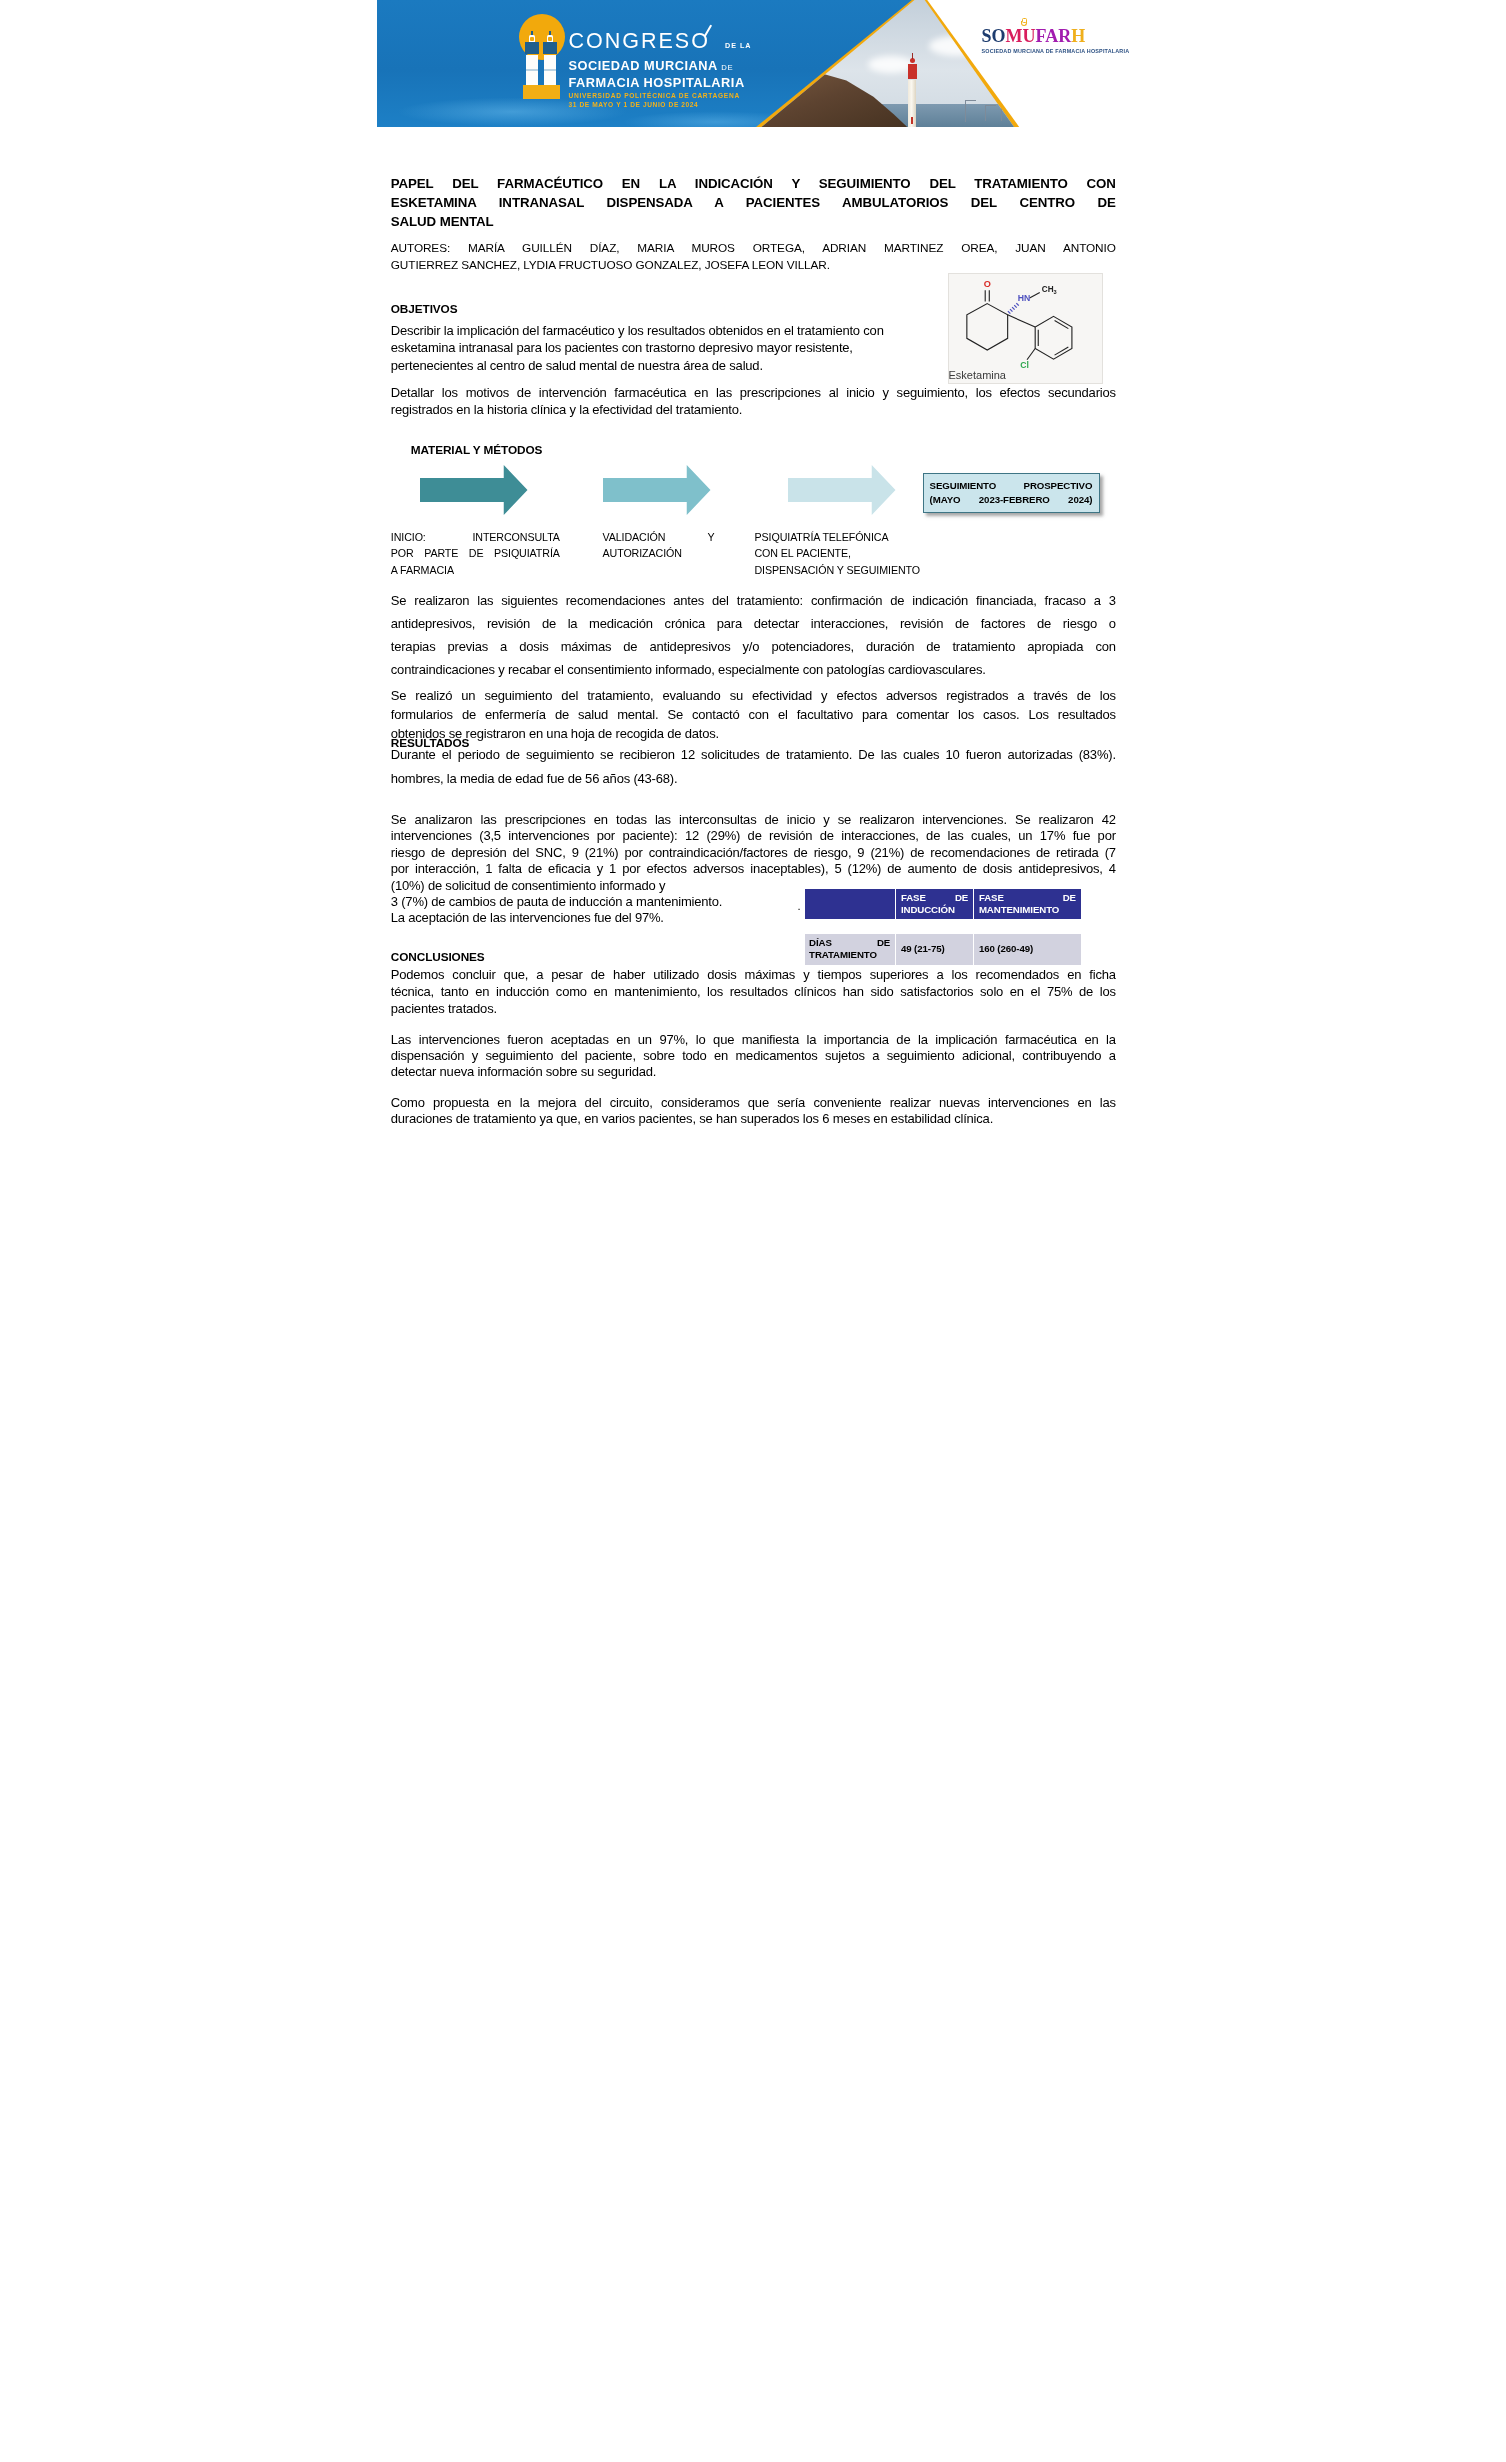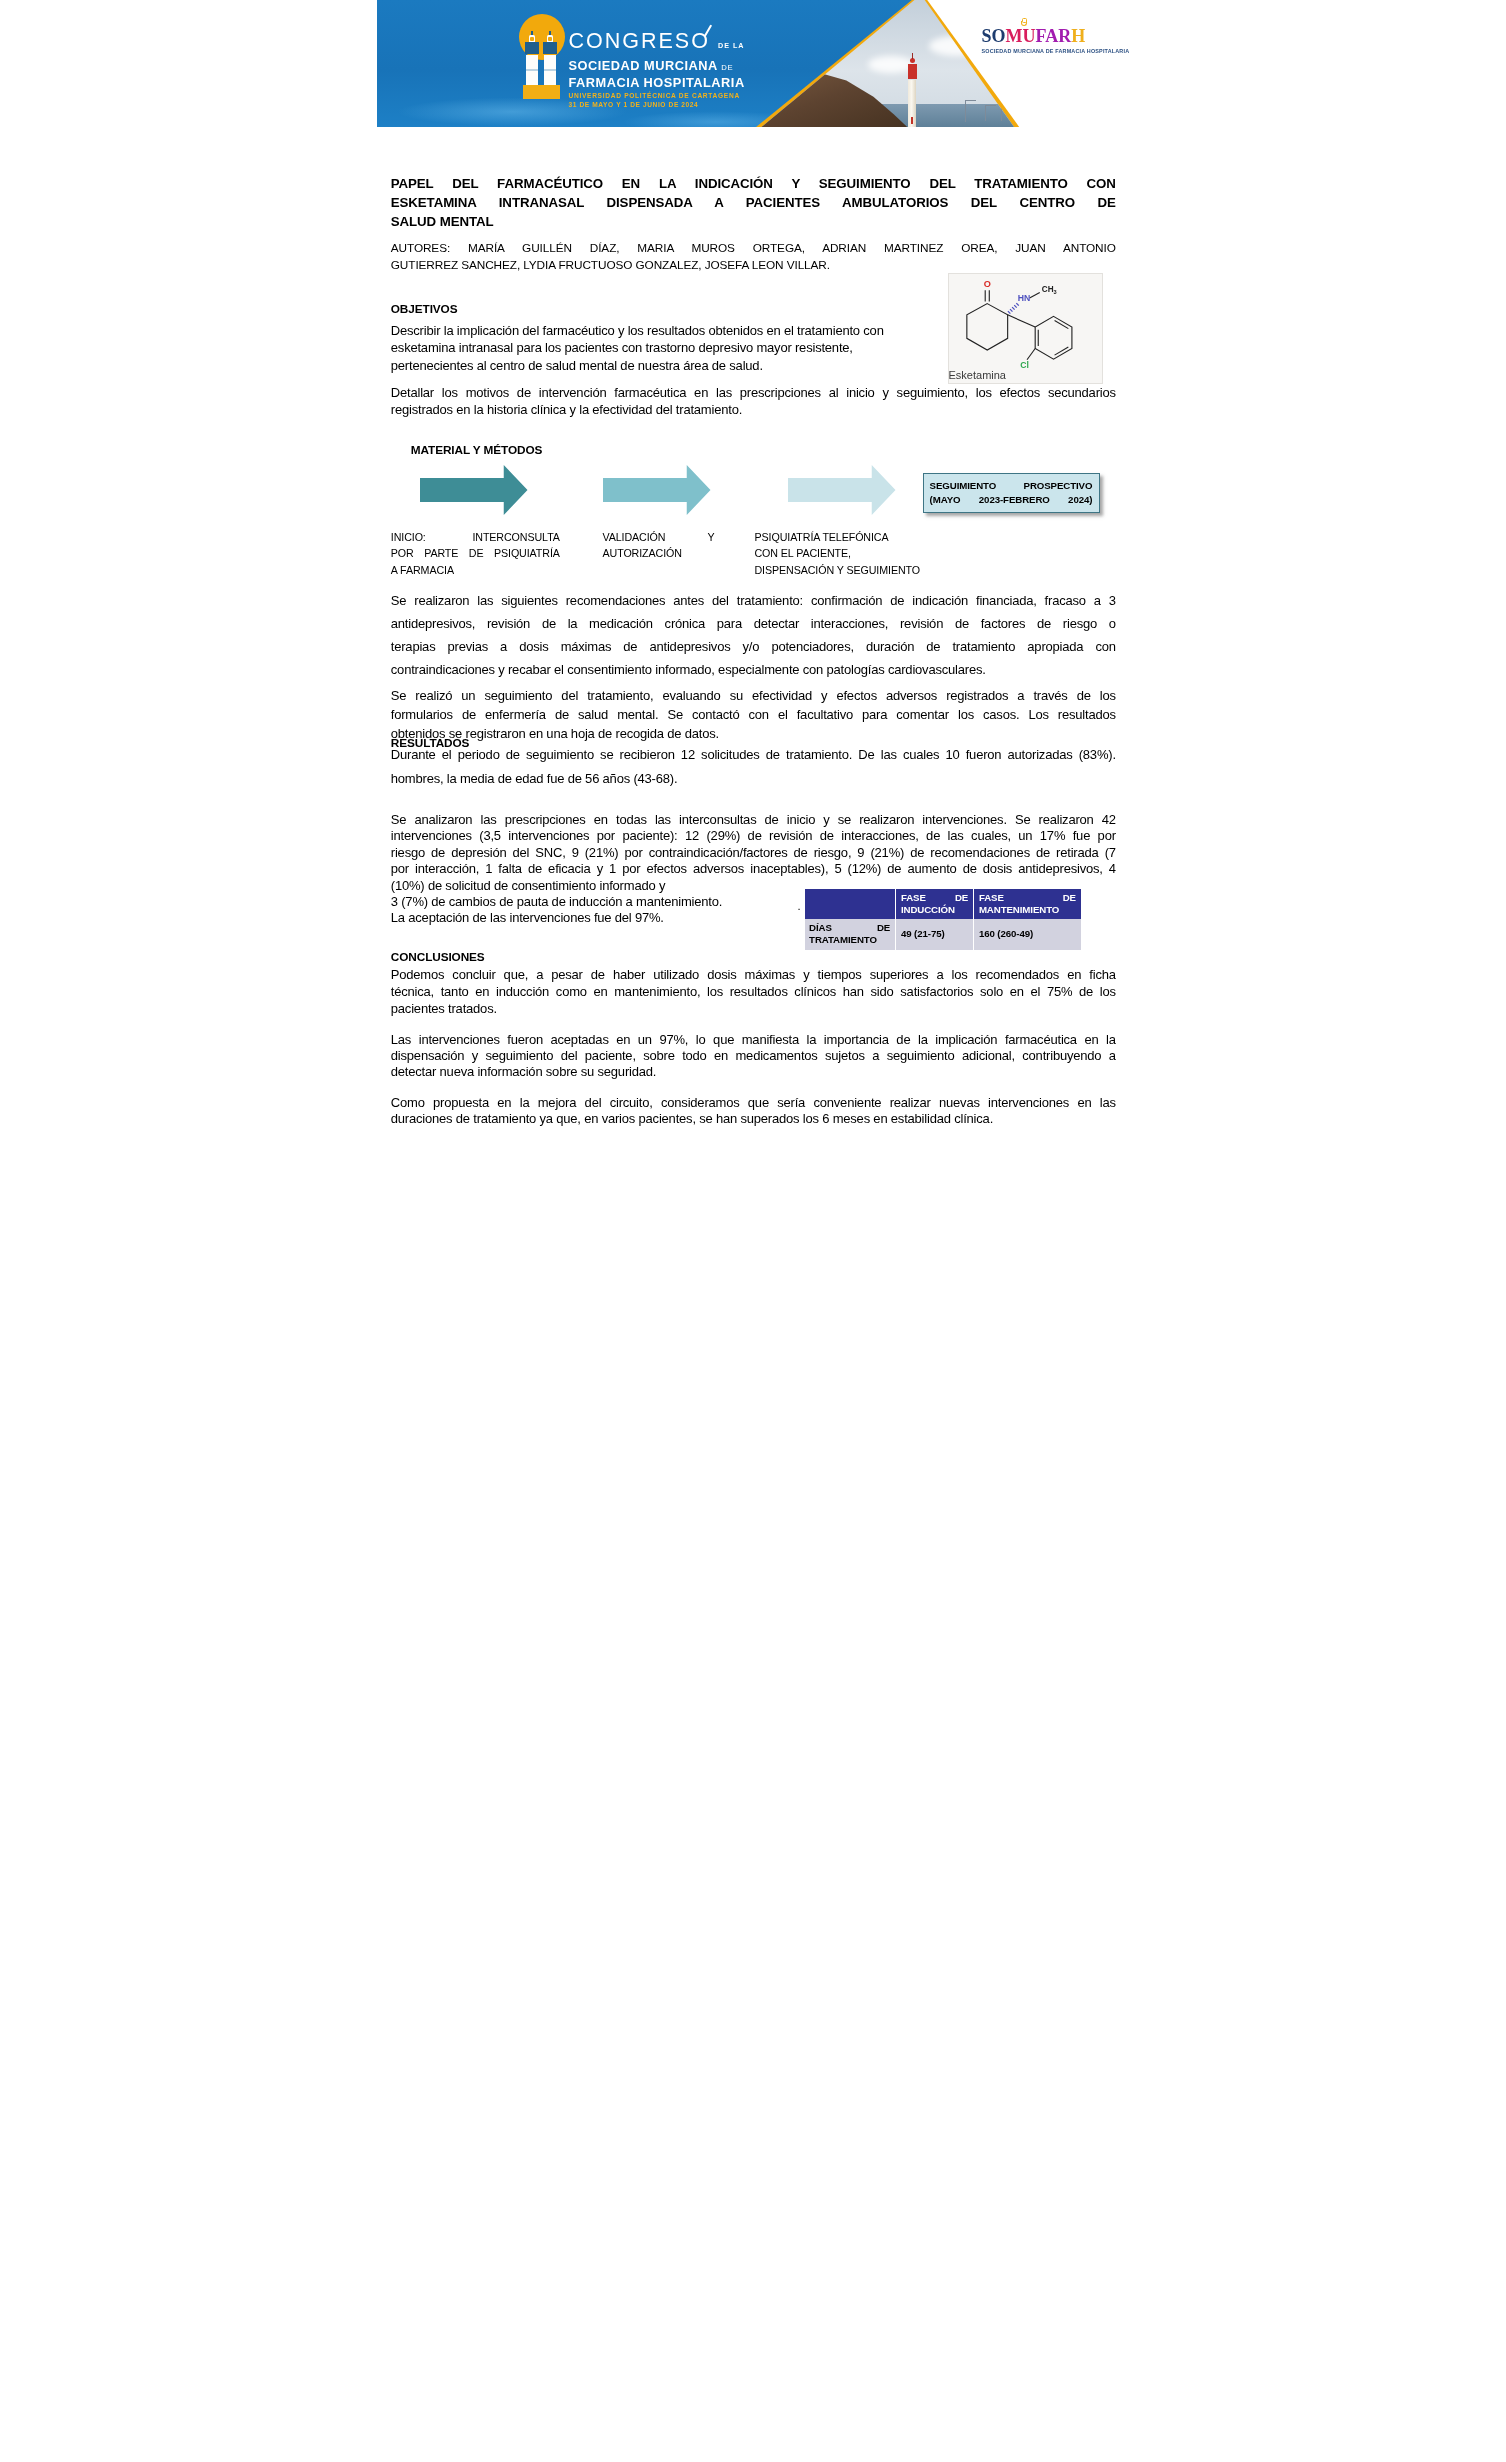"DE LA" .dela { margin-left: 8px -> 15px }
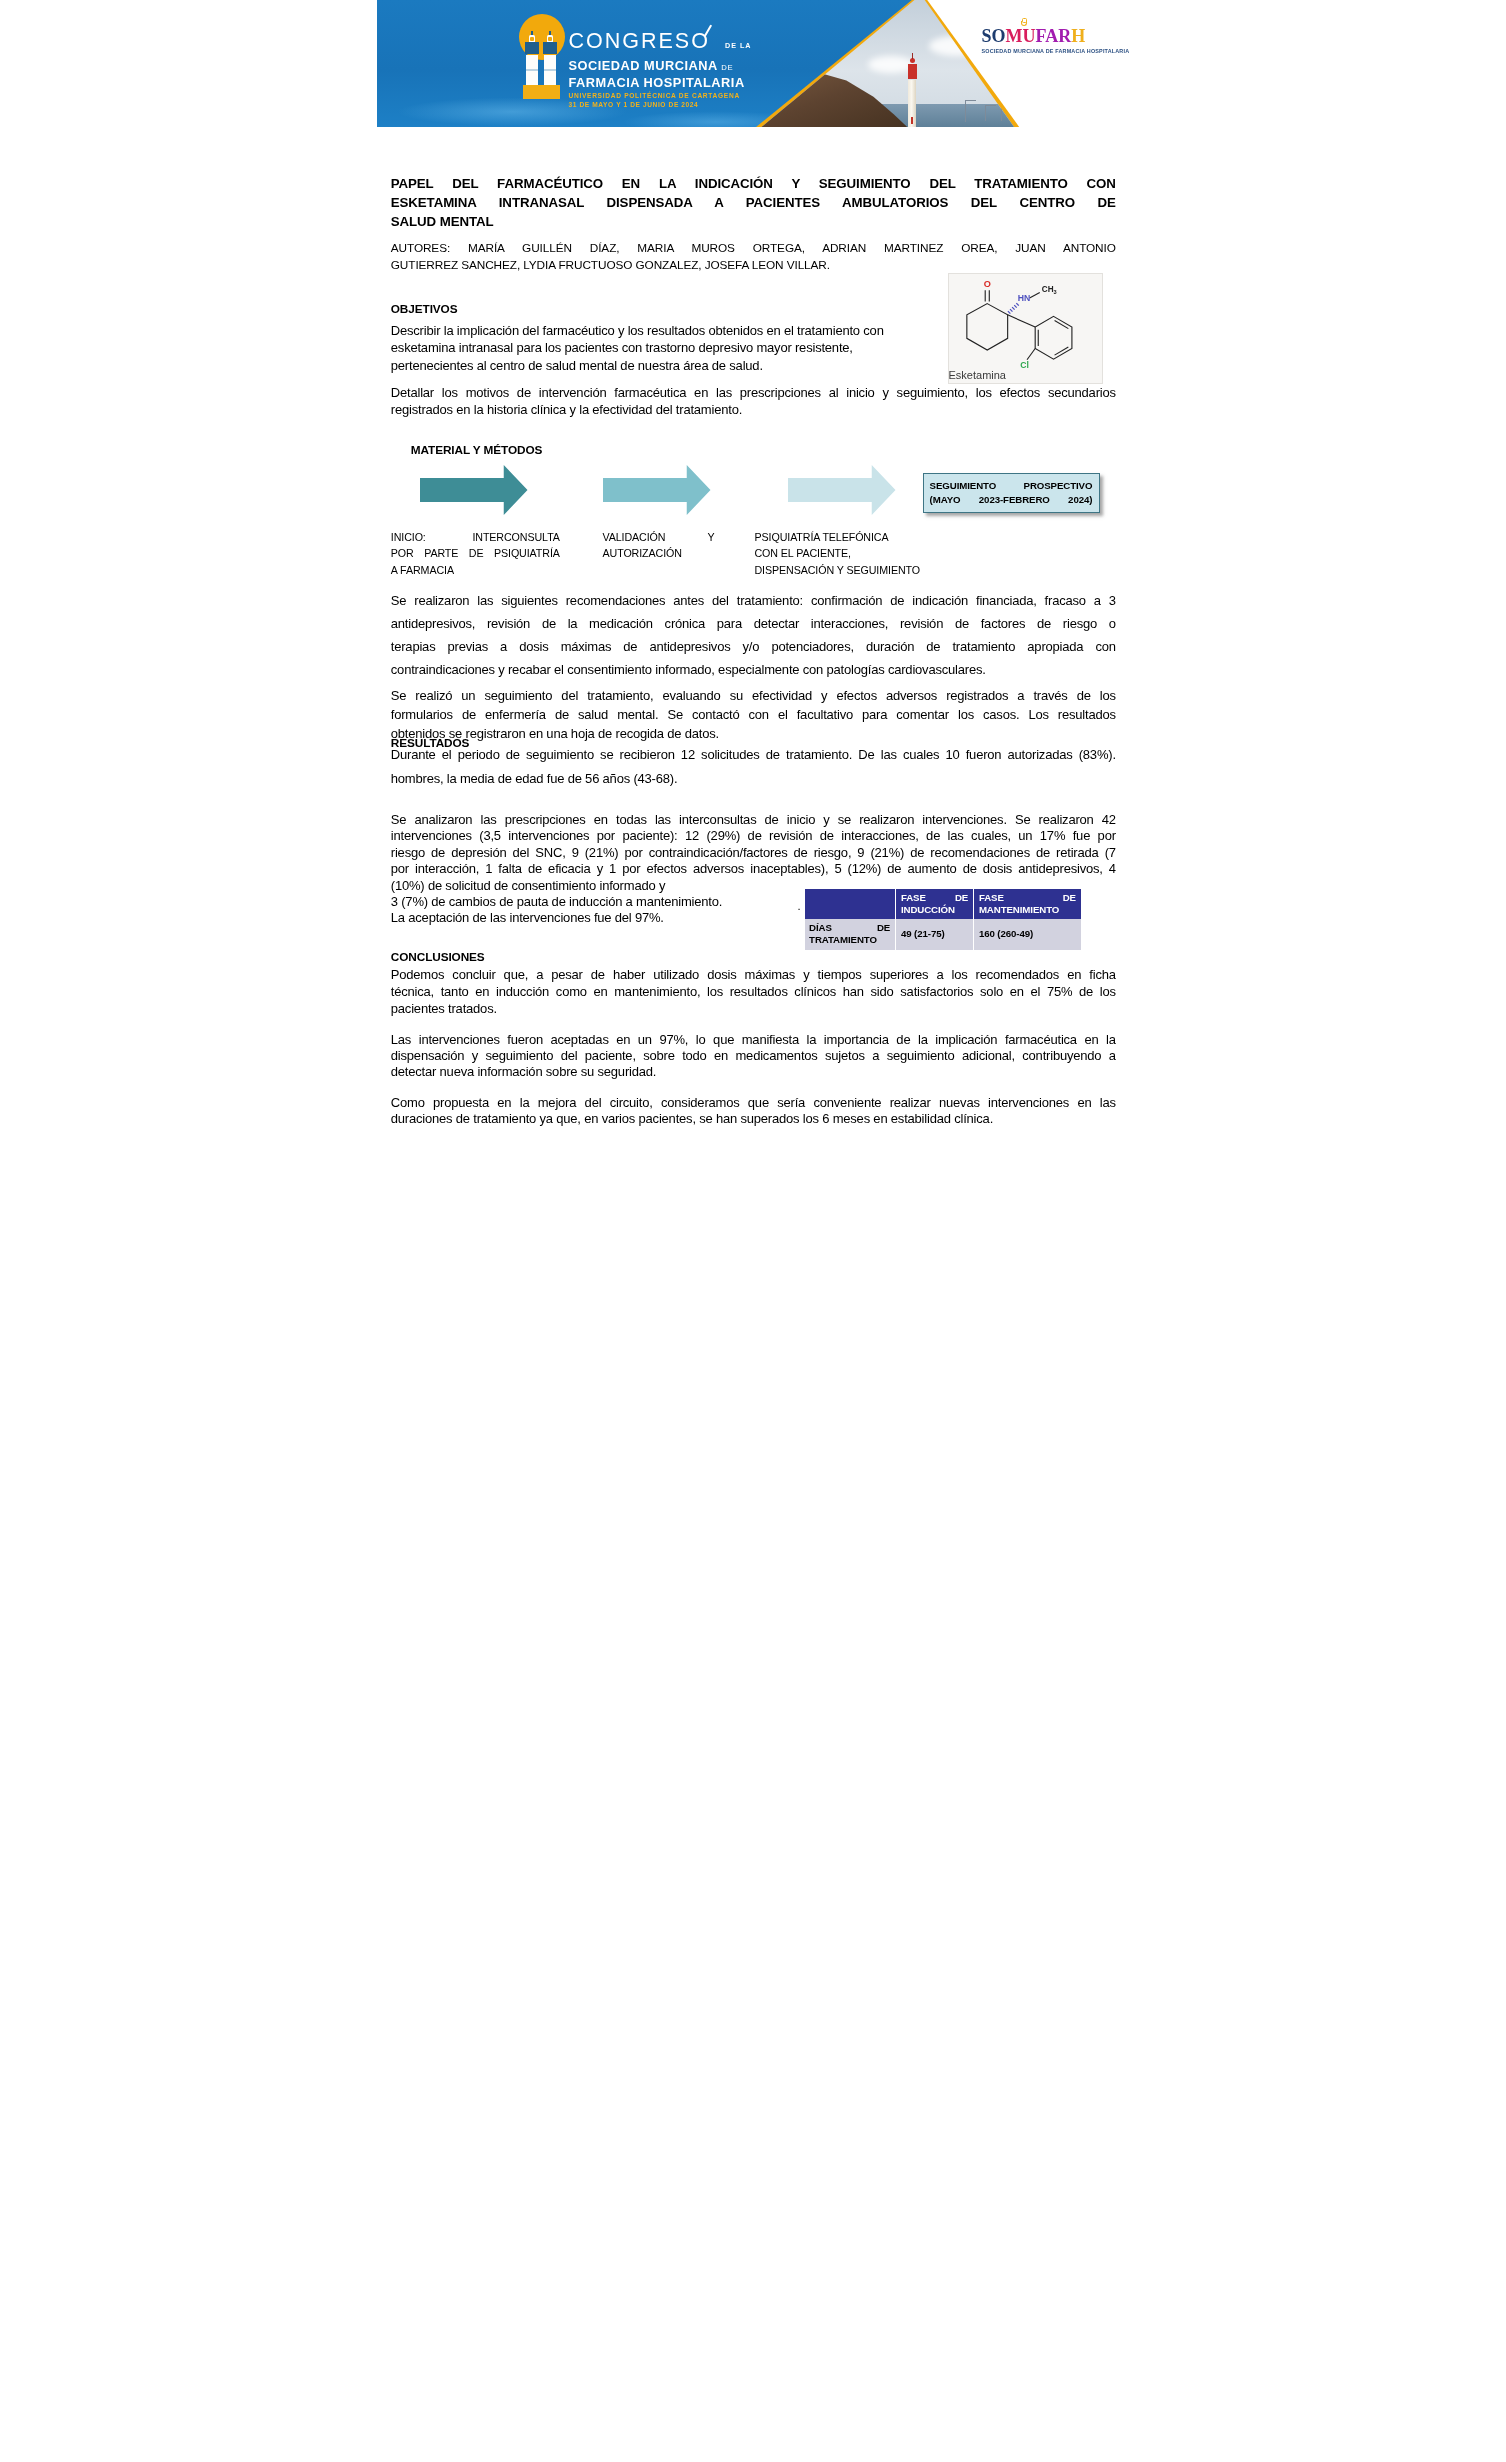"FASE DE" .rtable .tr { margin-bottom: 0 -> 15px }
